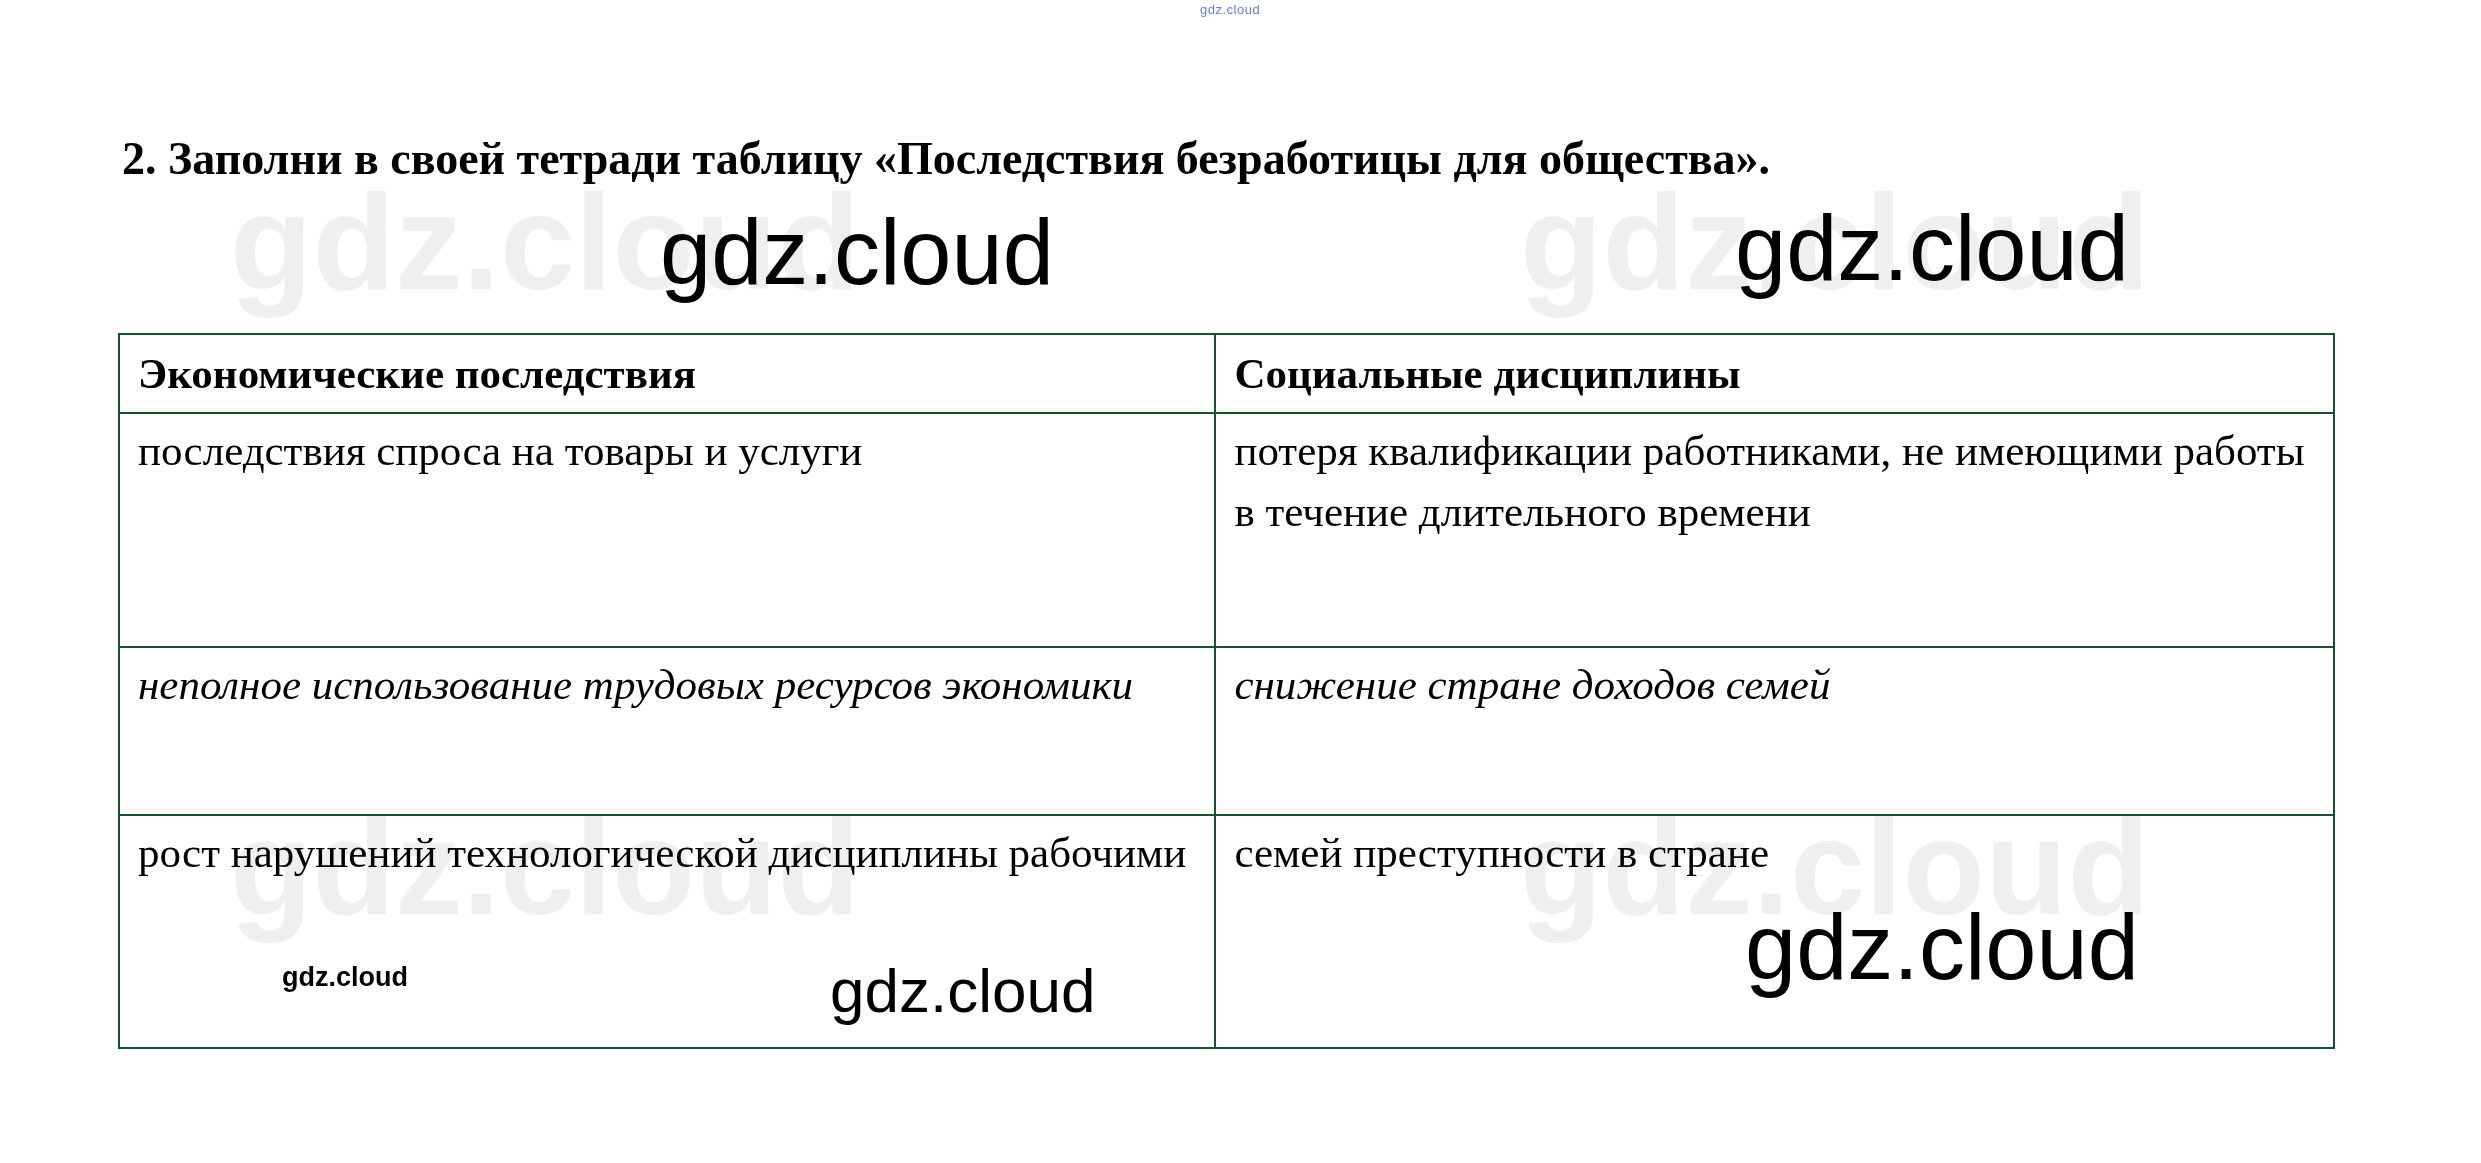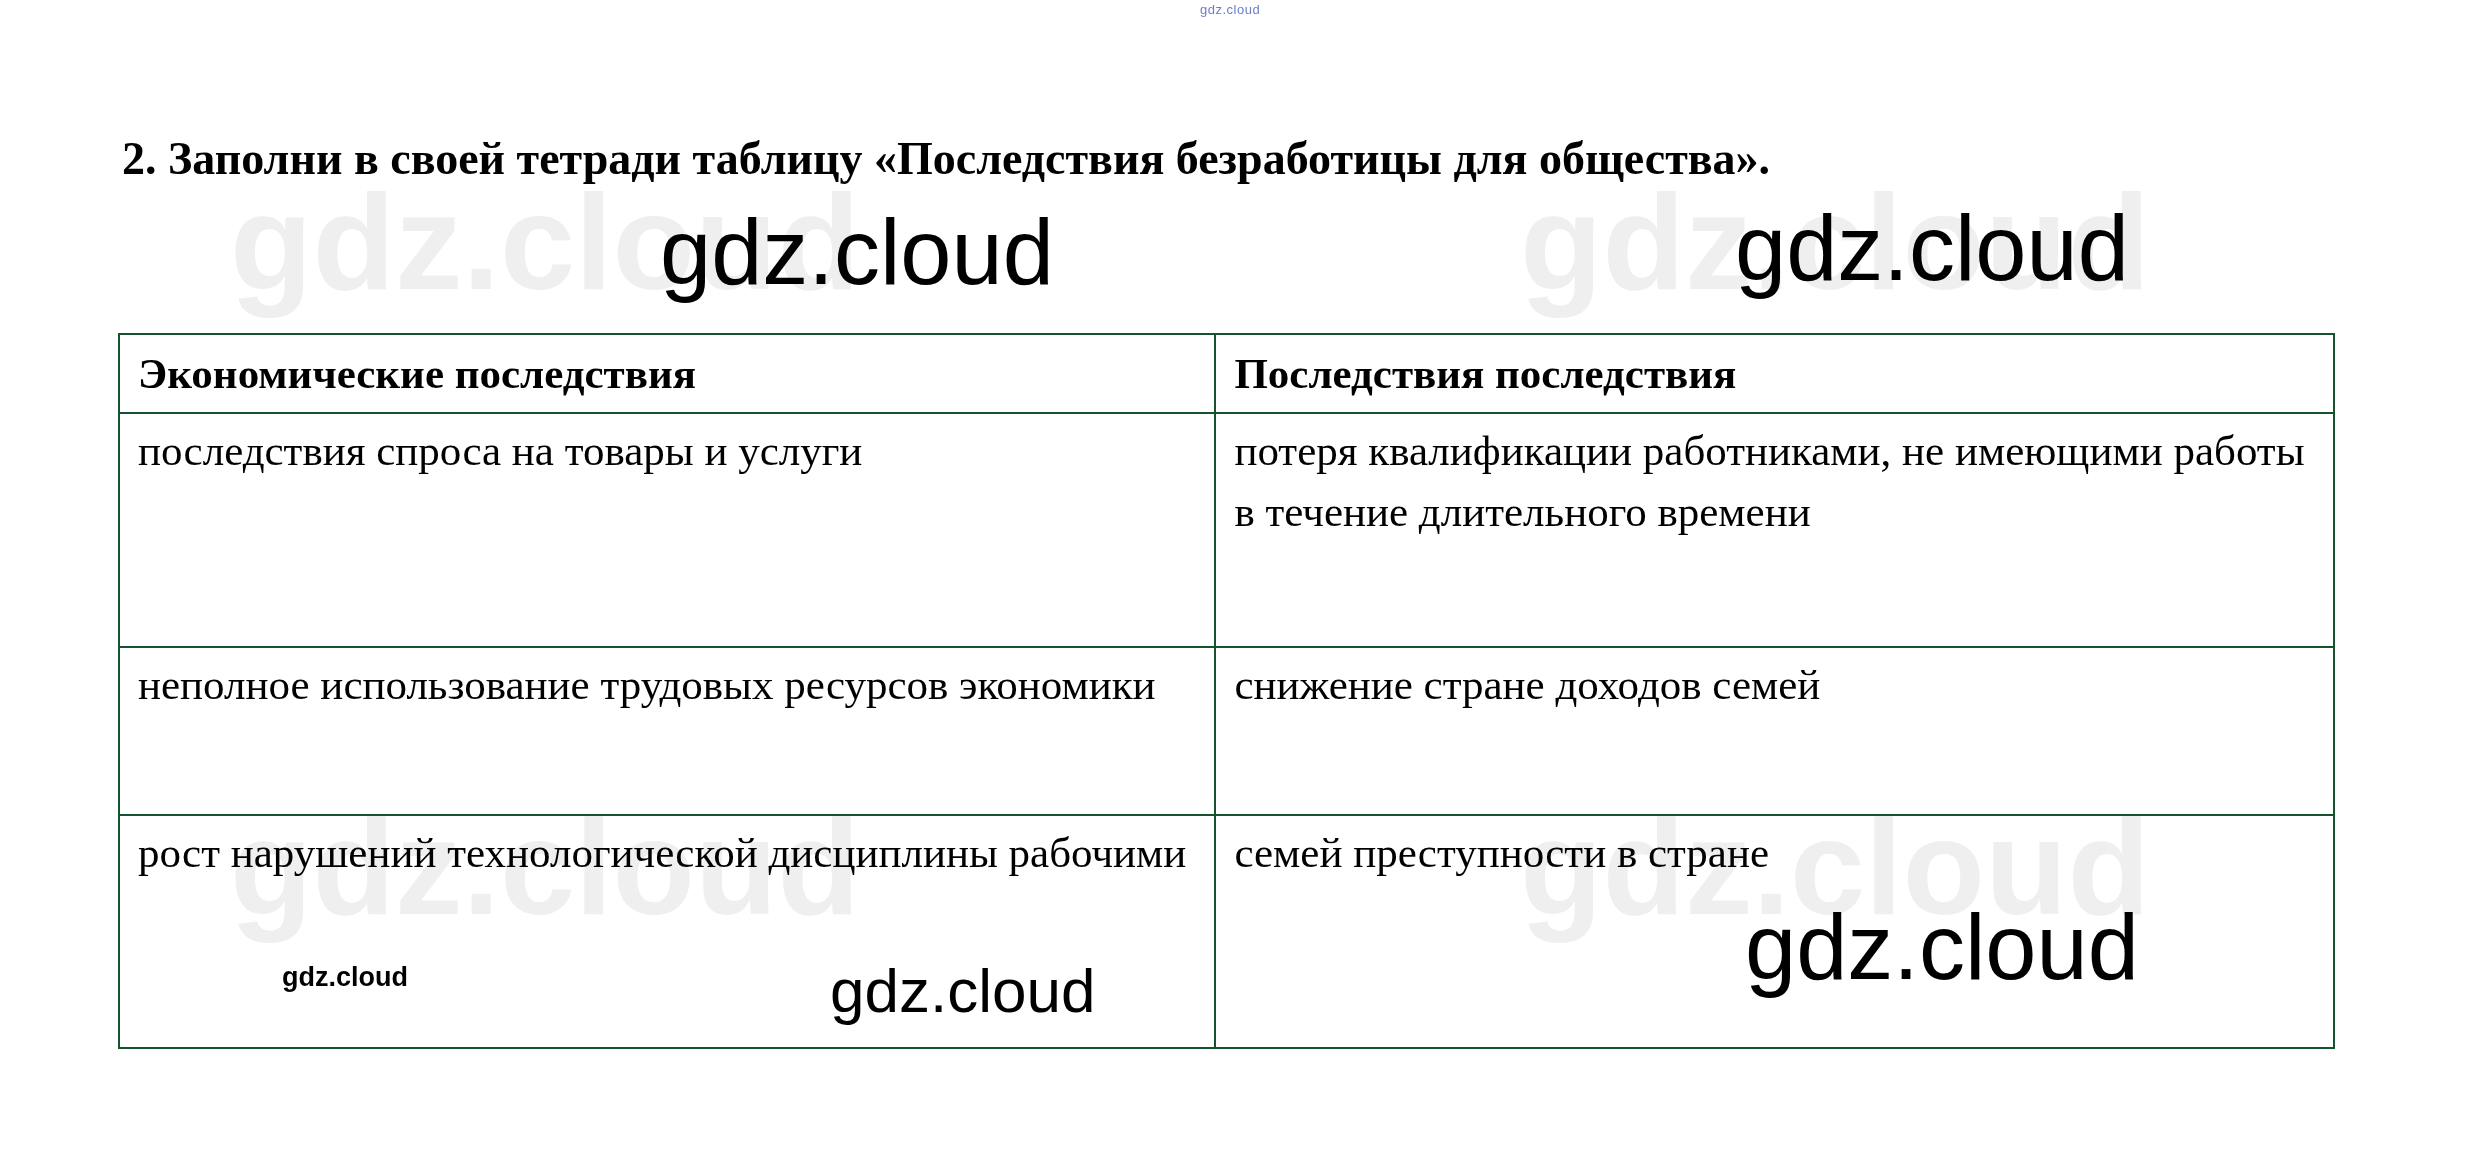"Последствия последствия" th { text: Последствия последствия -> Социальные дисциплины }
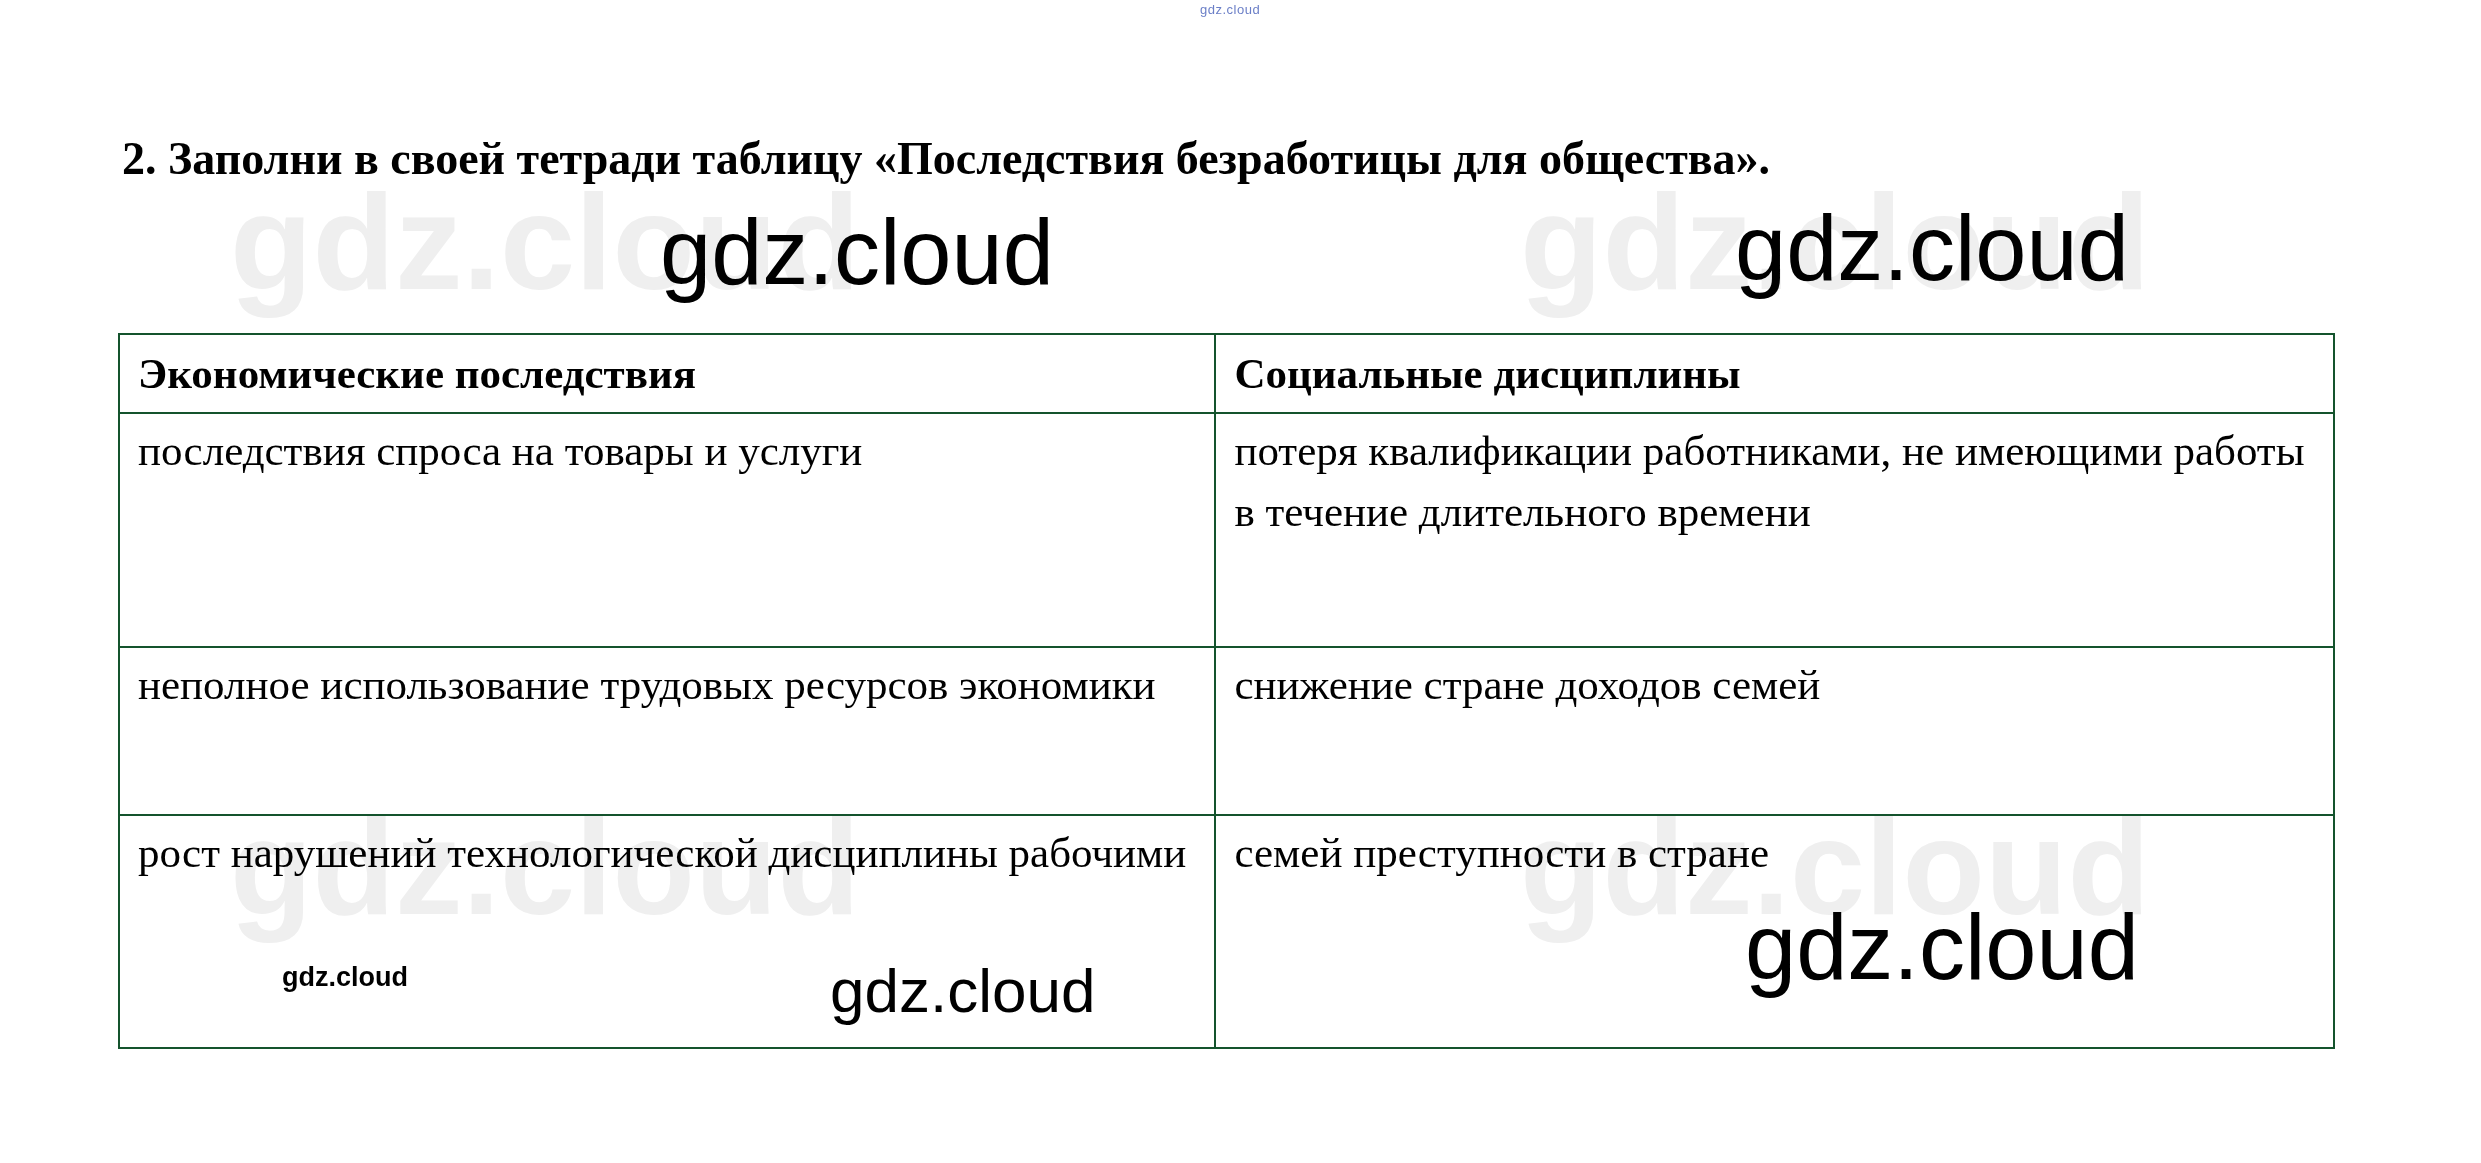"неполное использование трудовых ресурсов" .row-2 td { font-style: none -> italic }
